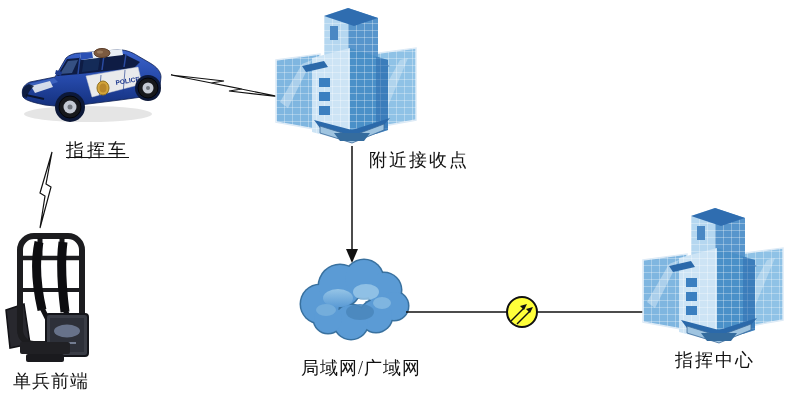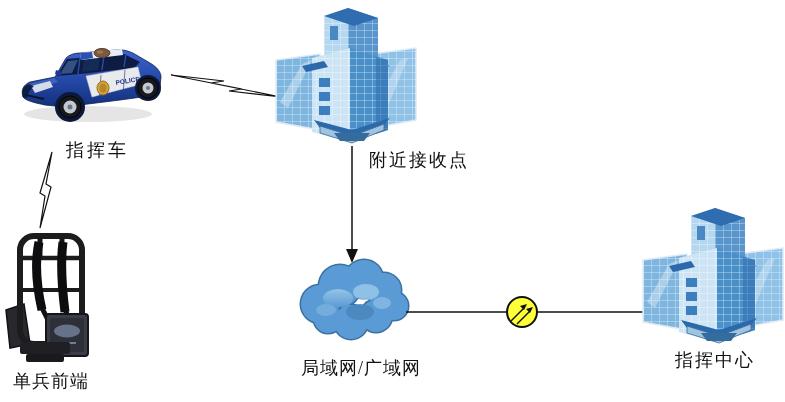"指挥车" div.label { text-decoration: none -> underline }
